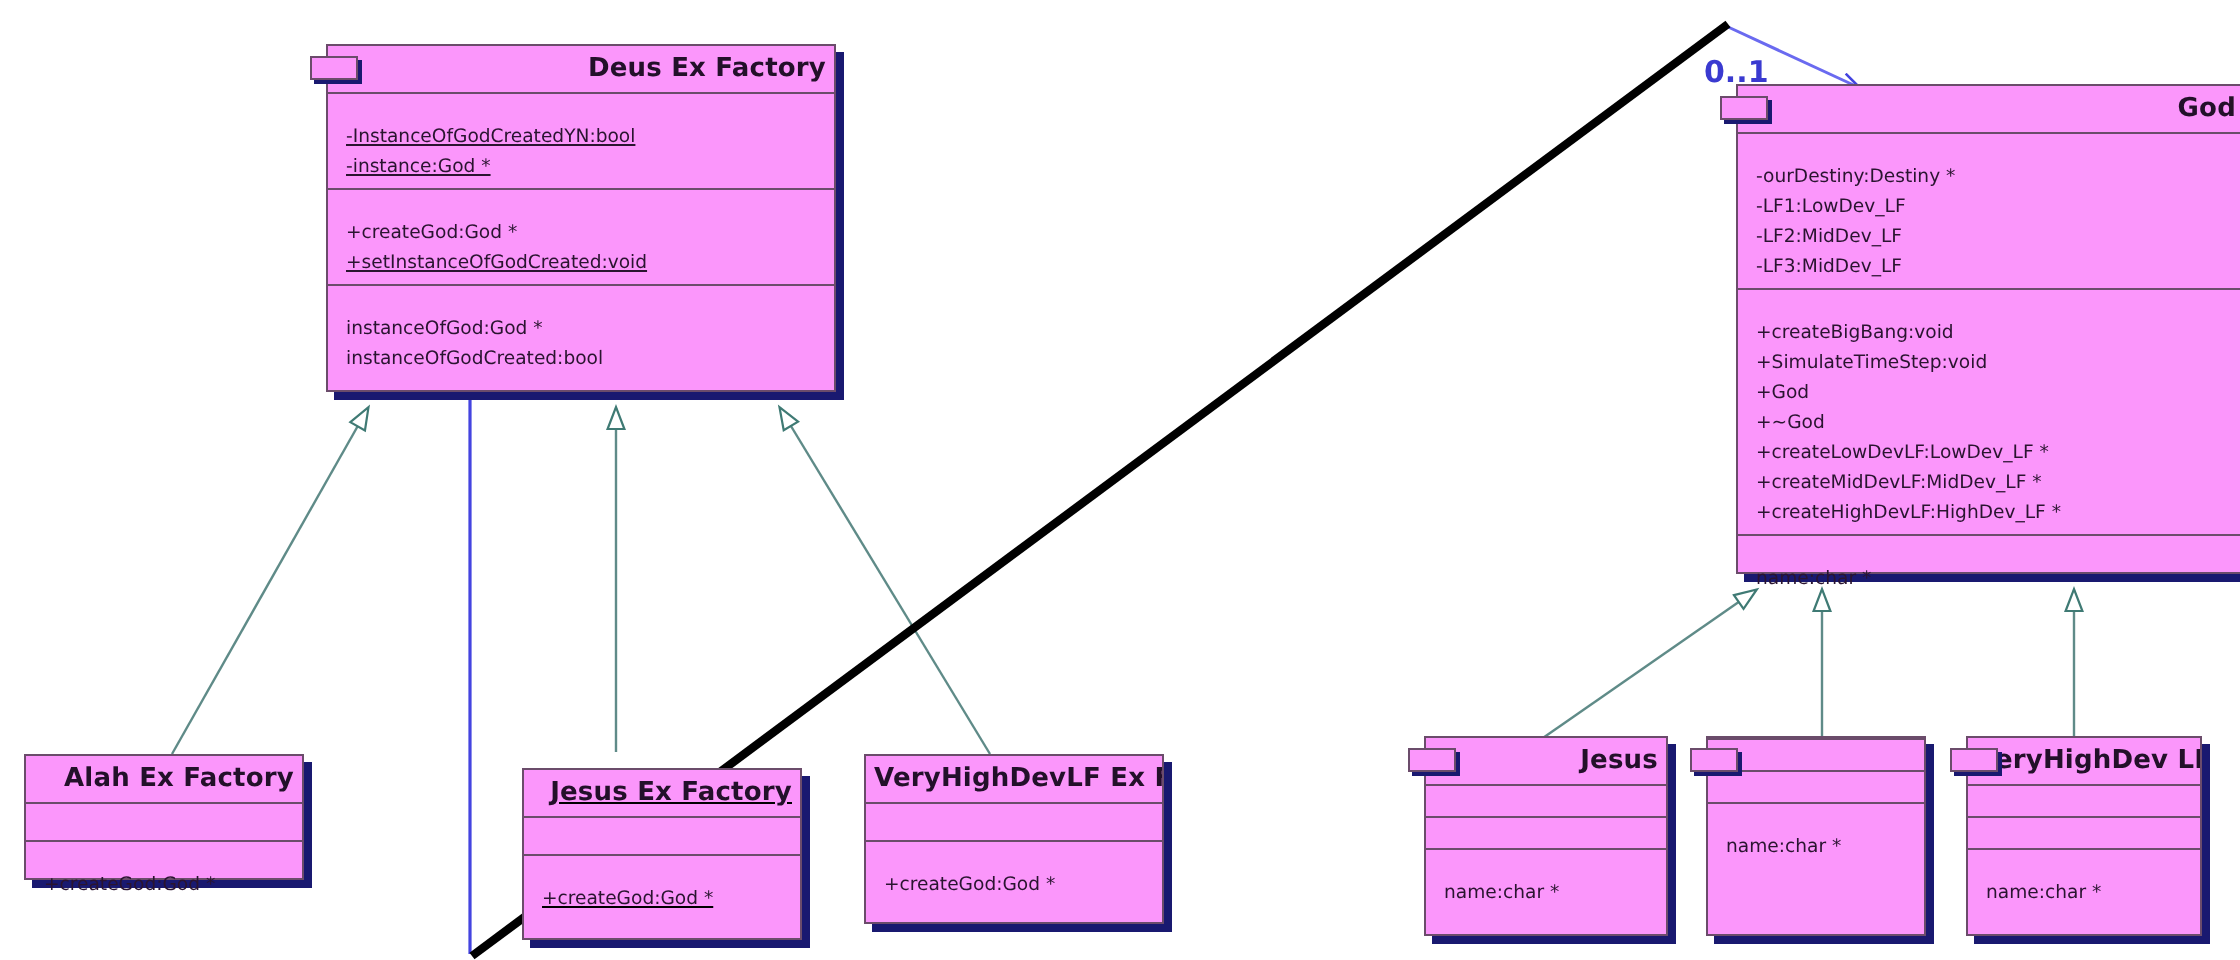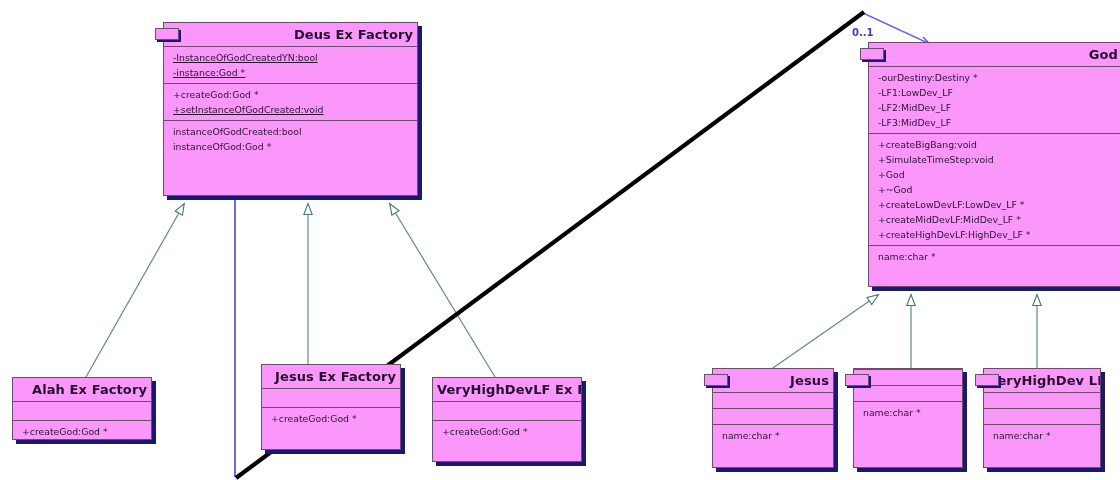"0..1" .mult-label { font-size: 10px -> 15px }
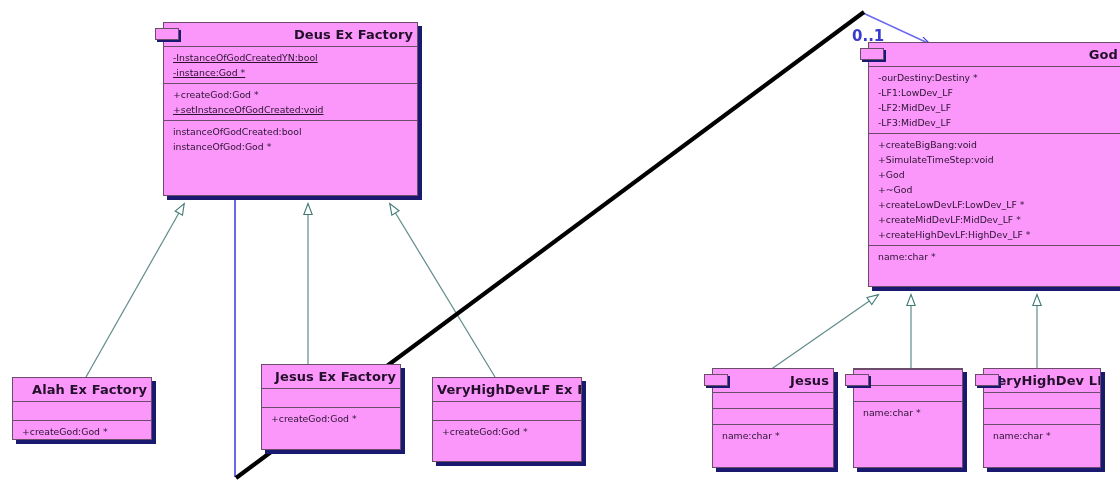"-InstanceOfGodCreatedYN:bool" .compartment { padding: 3px 0 3px 0 -> 14px 0 3px 0 }
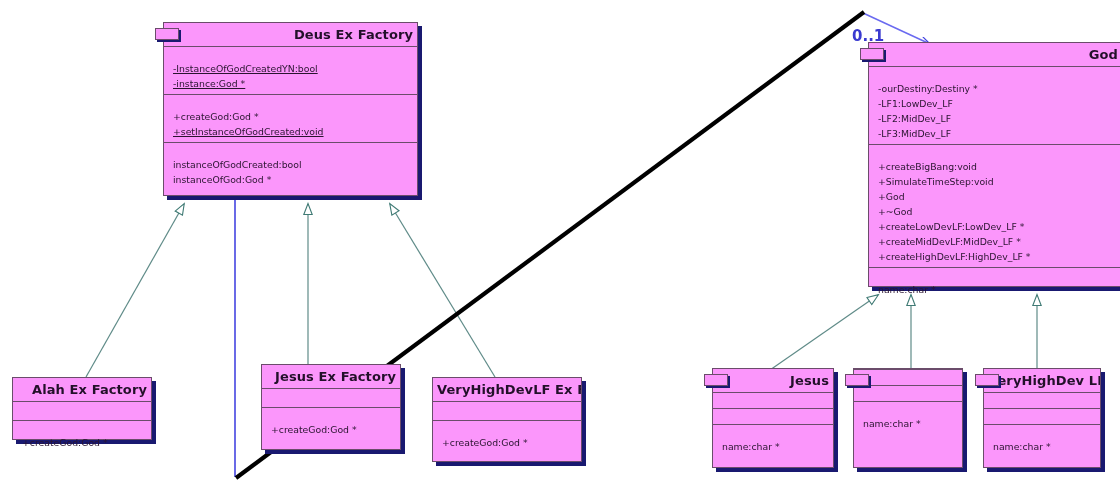"instanceOfGodCreated:bool" div.member { order: before "instanceOfGod:God *" -> after "instanceOfGod:God *" }
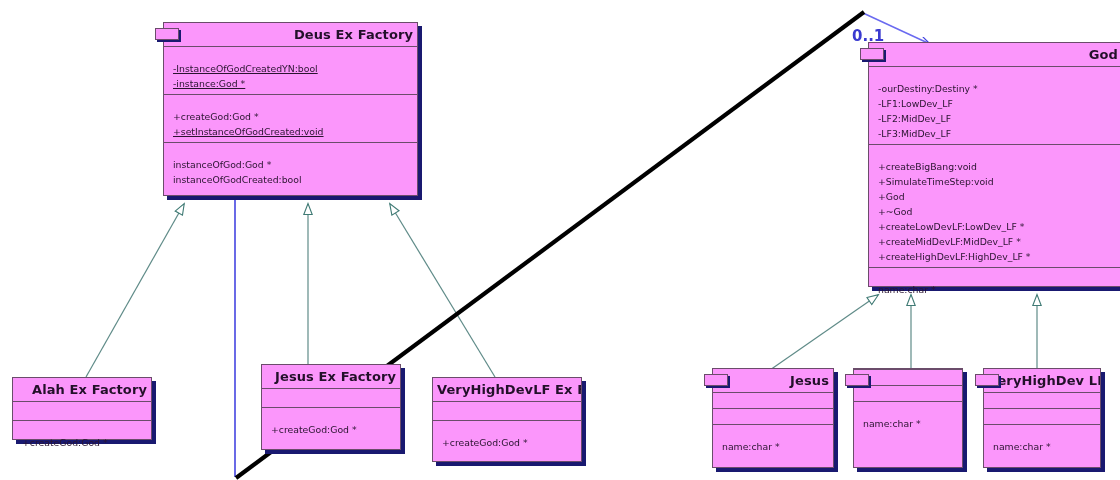"Jesus Ex Factory" div.uml-class { text-decoration: none -> underline; top: 364px -> 384px }
